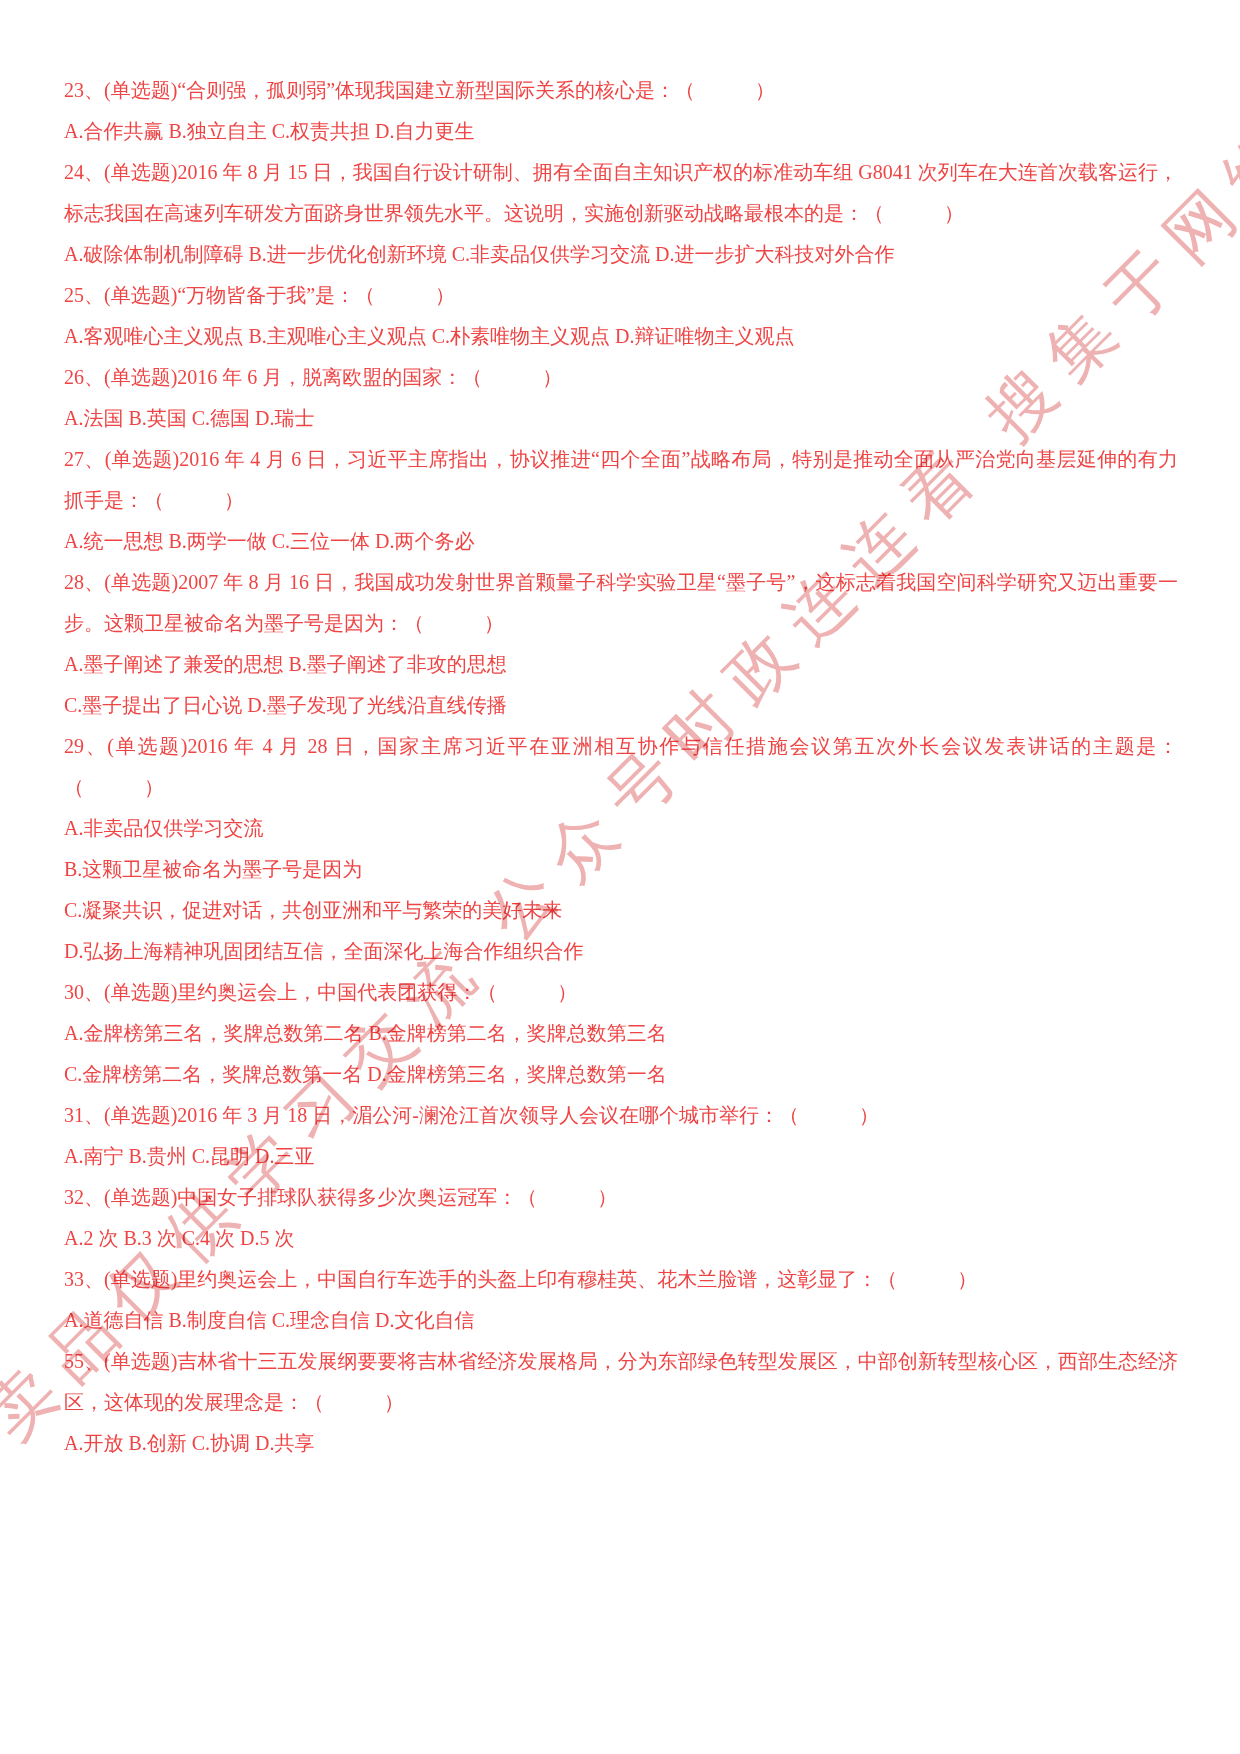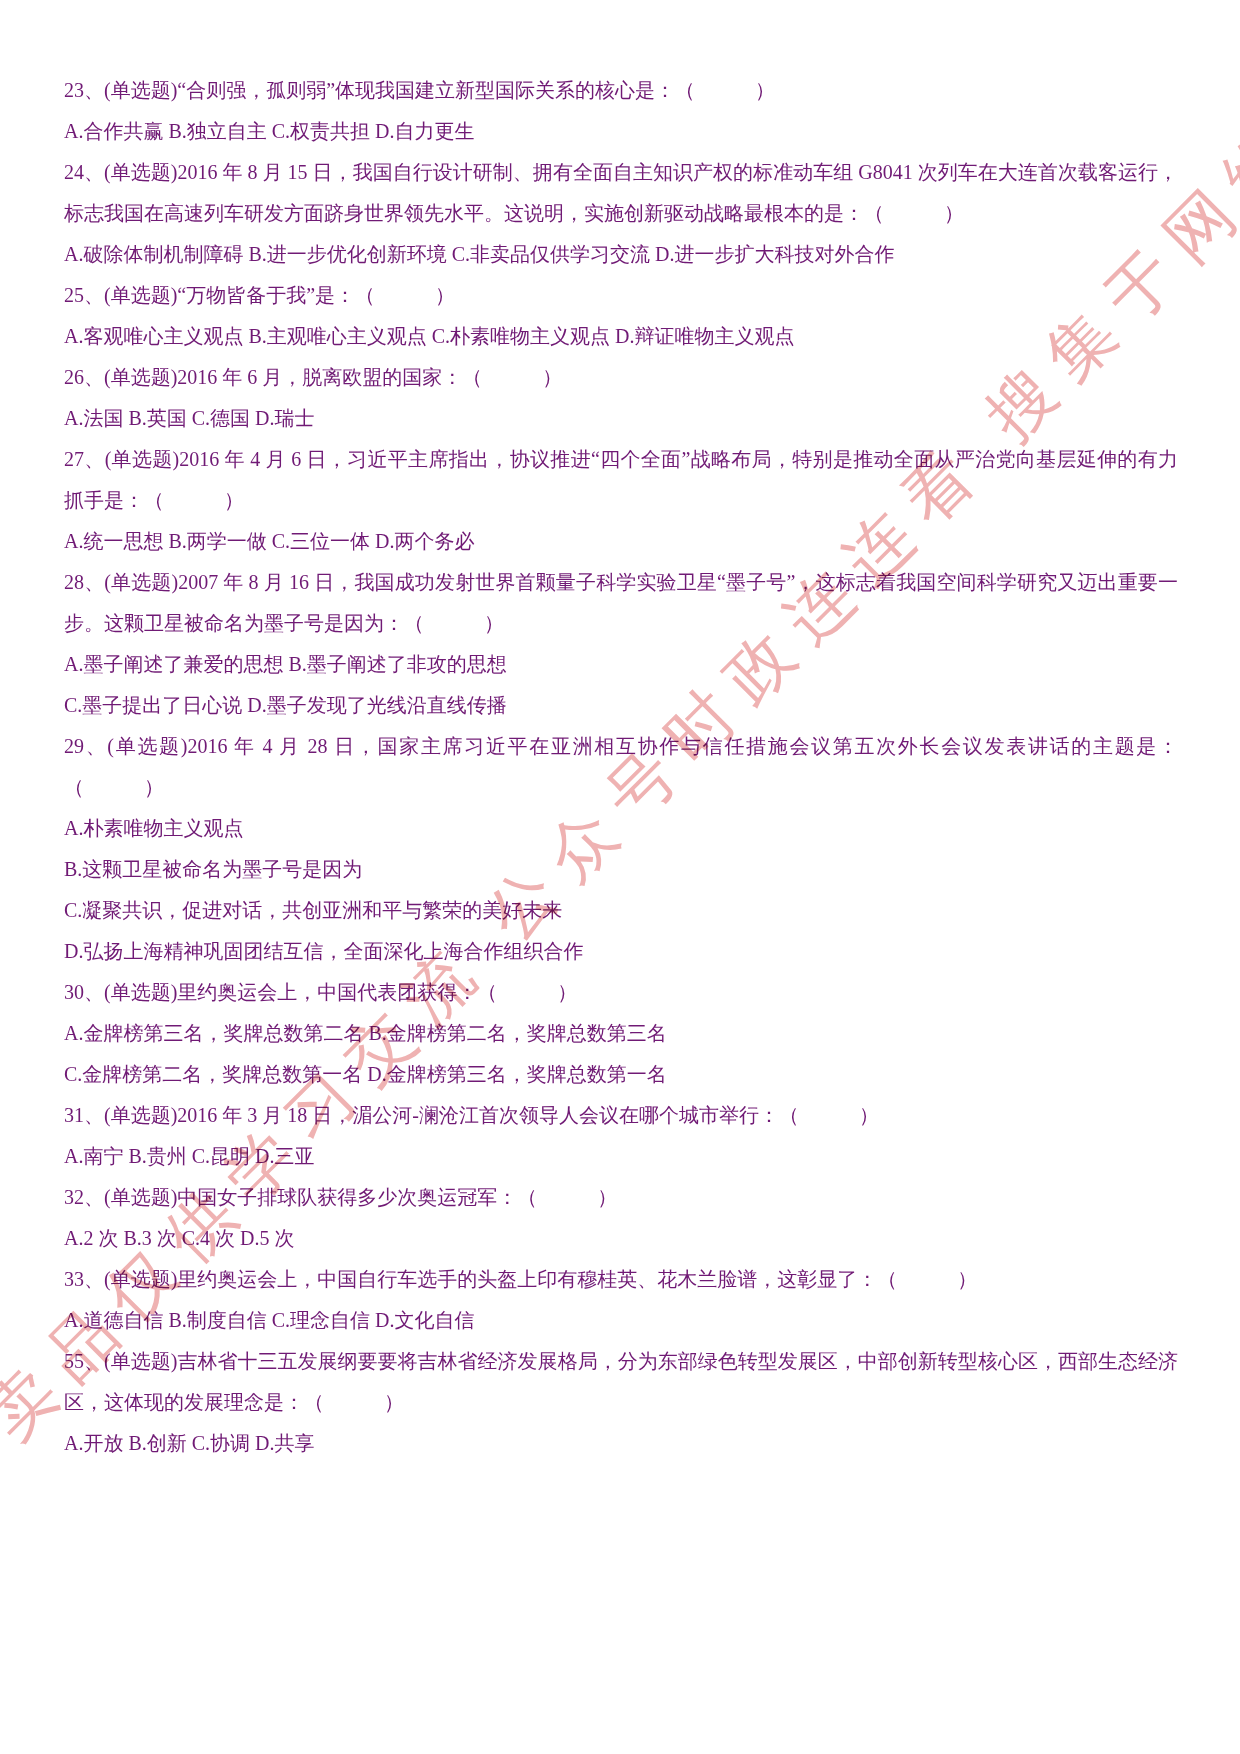"23、(单选题)“合则强，孤则弱”体现我国建立新型国际关系的核心是：（ ）" main { color: #701a75 -> #ef4444 }
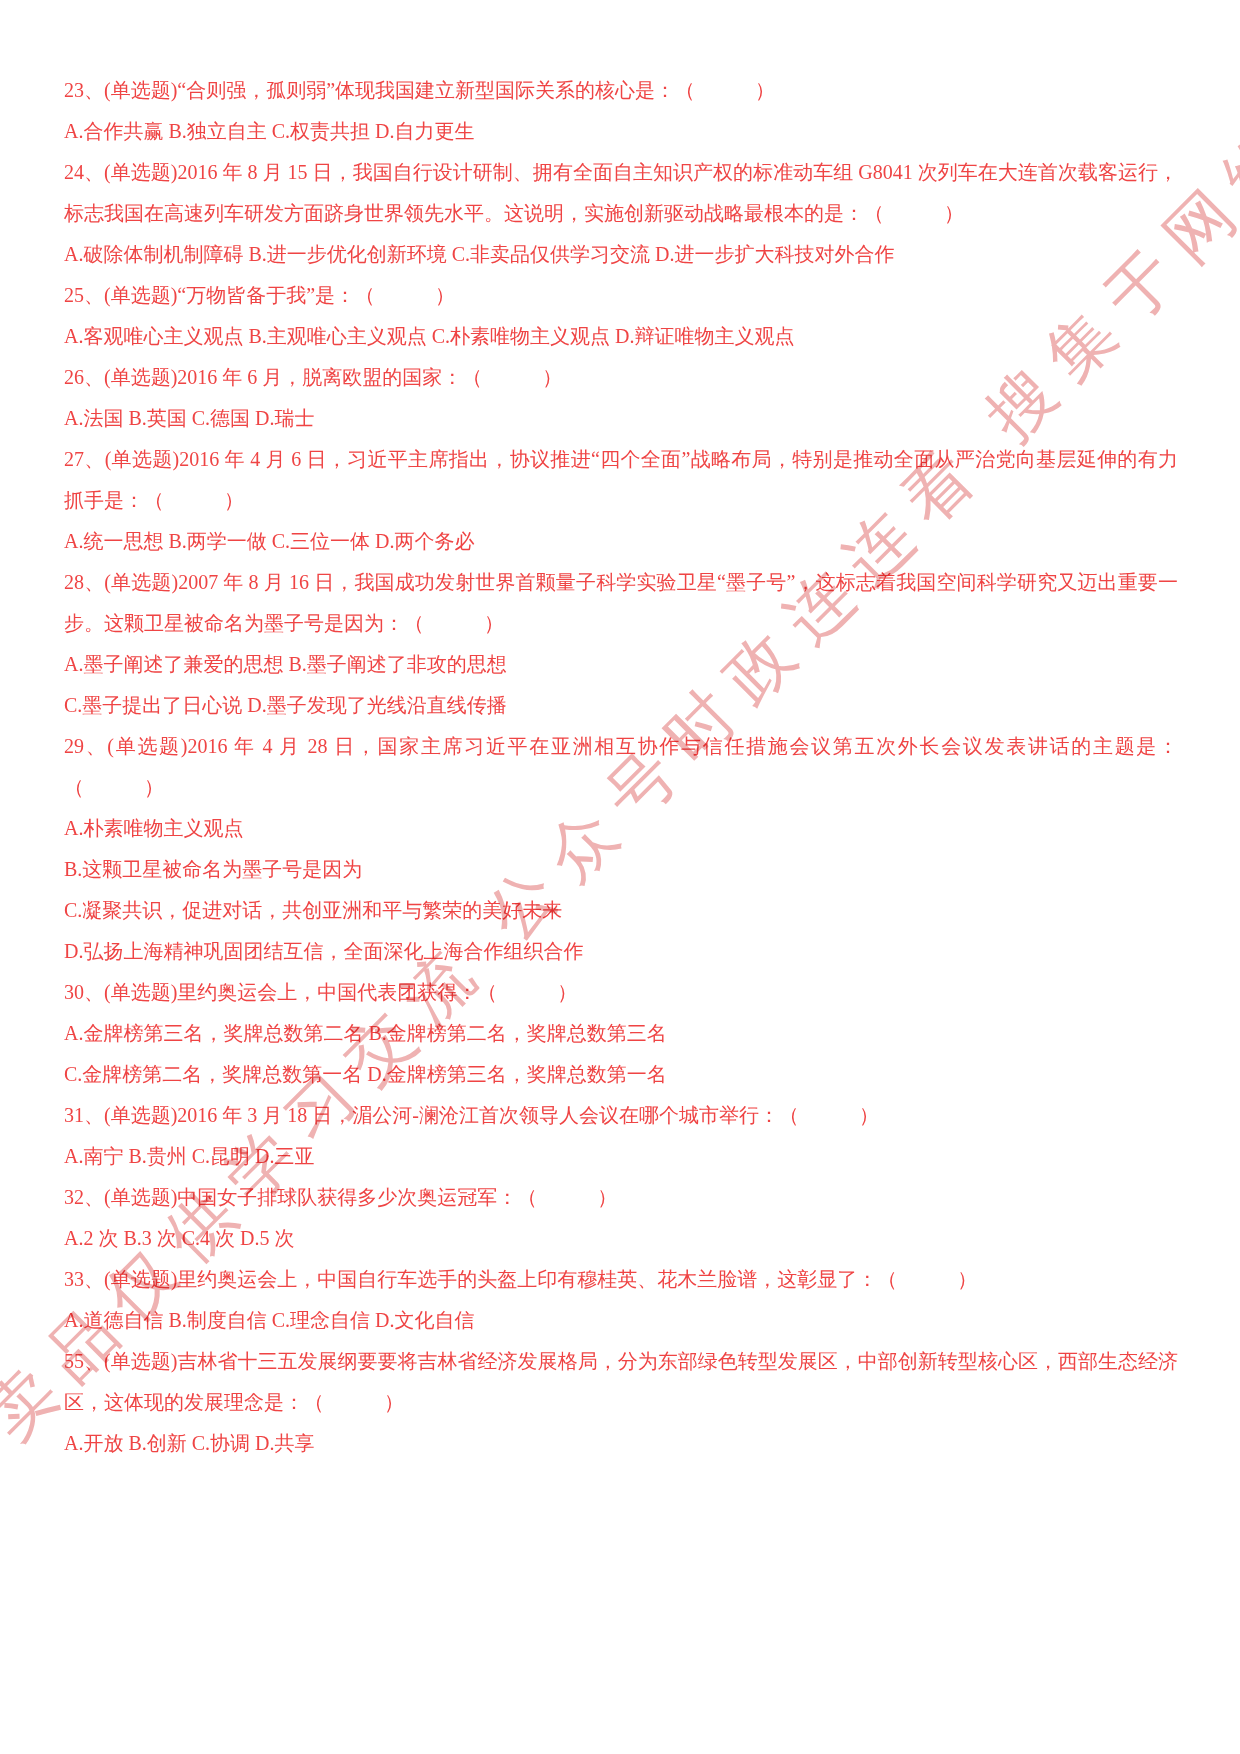"A.朴素唯物主义观点" p.option-line { text: A.朴素唯物主义观点 -> A.非卖品仅供学习交流 }
